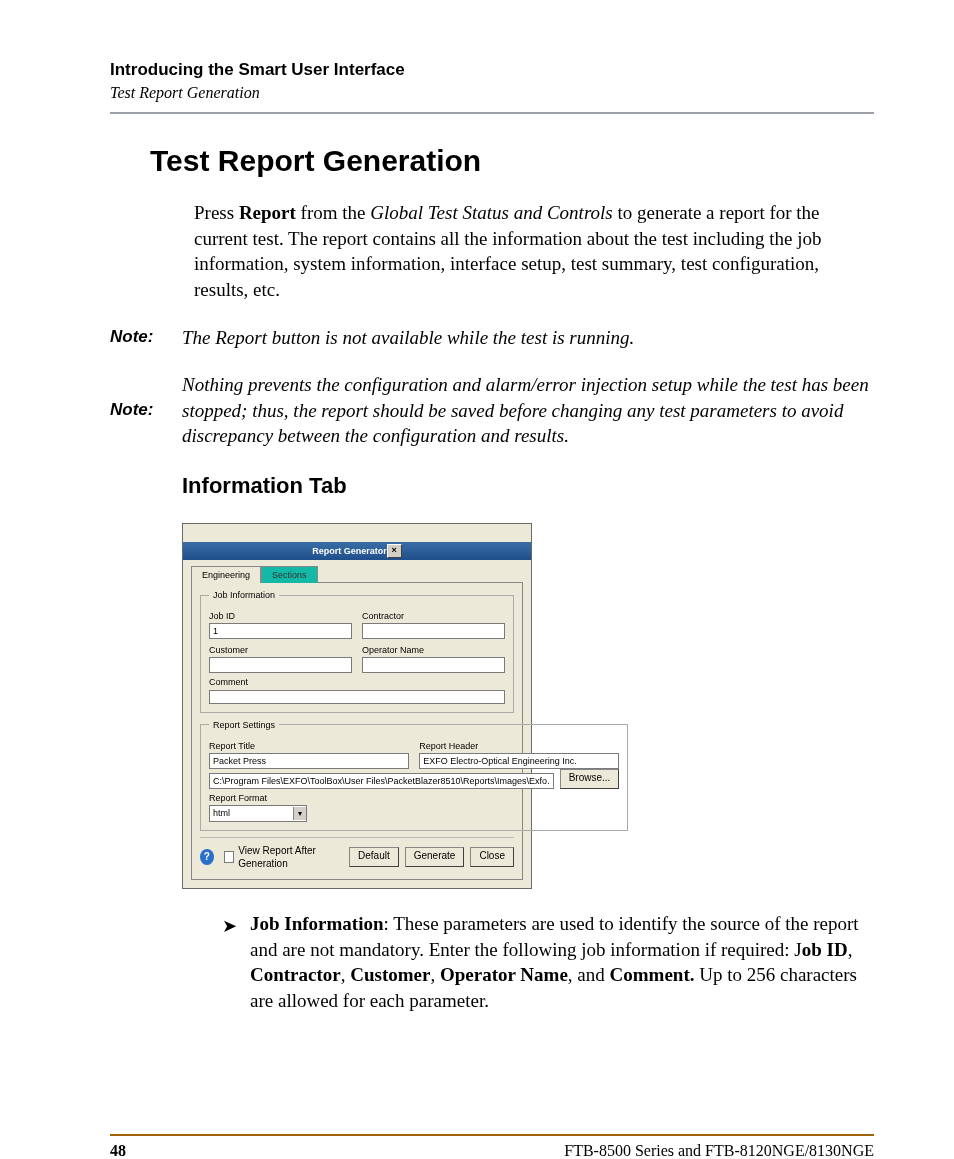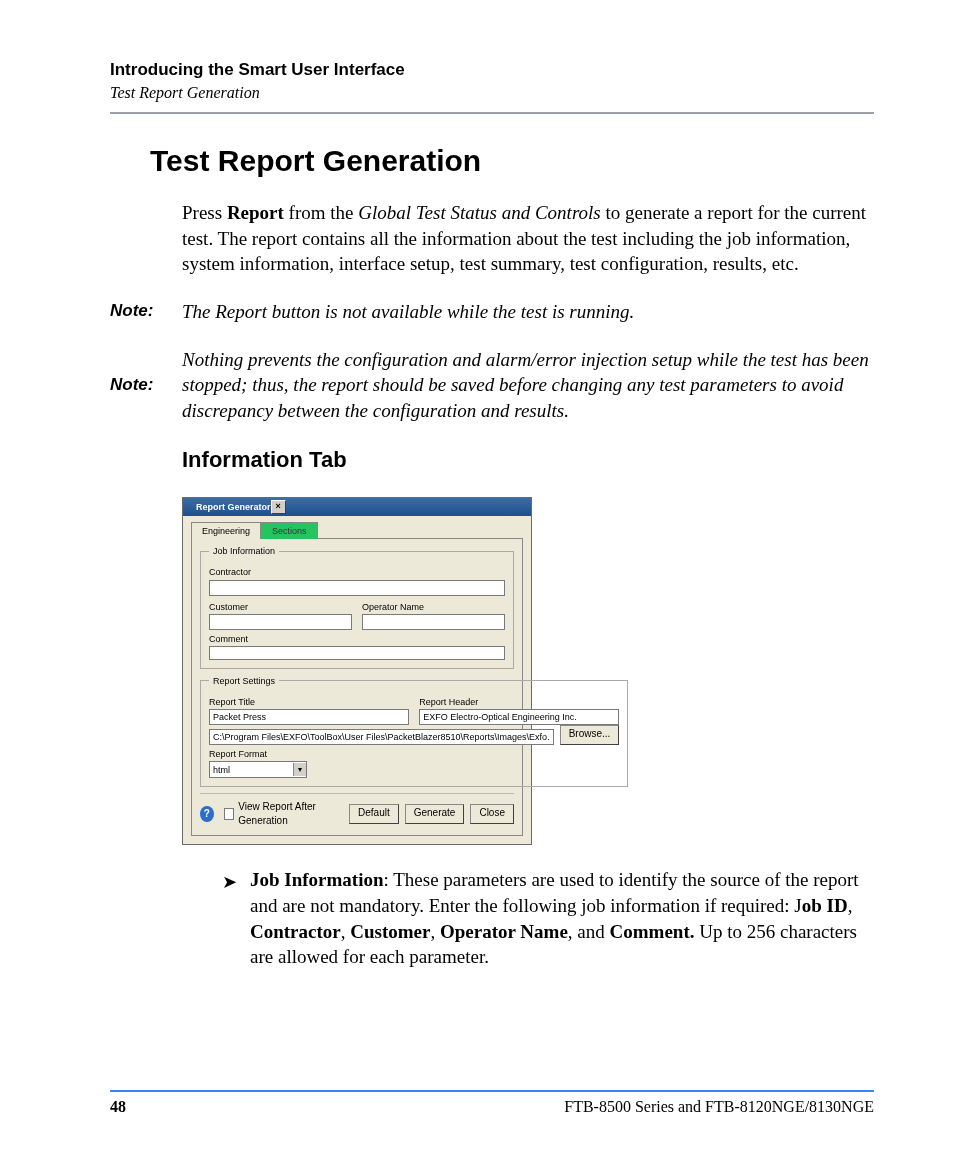"Press Report from the Global" .intro-para { margin: 0 0 22px 0 -> 0 0 22px 12px }
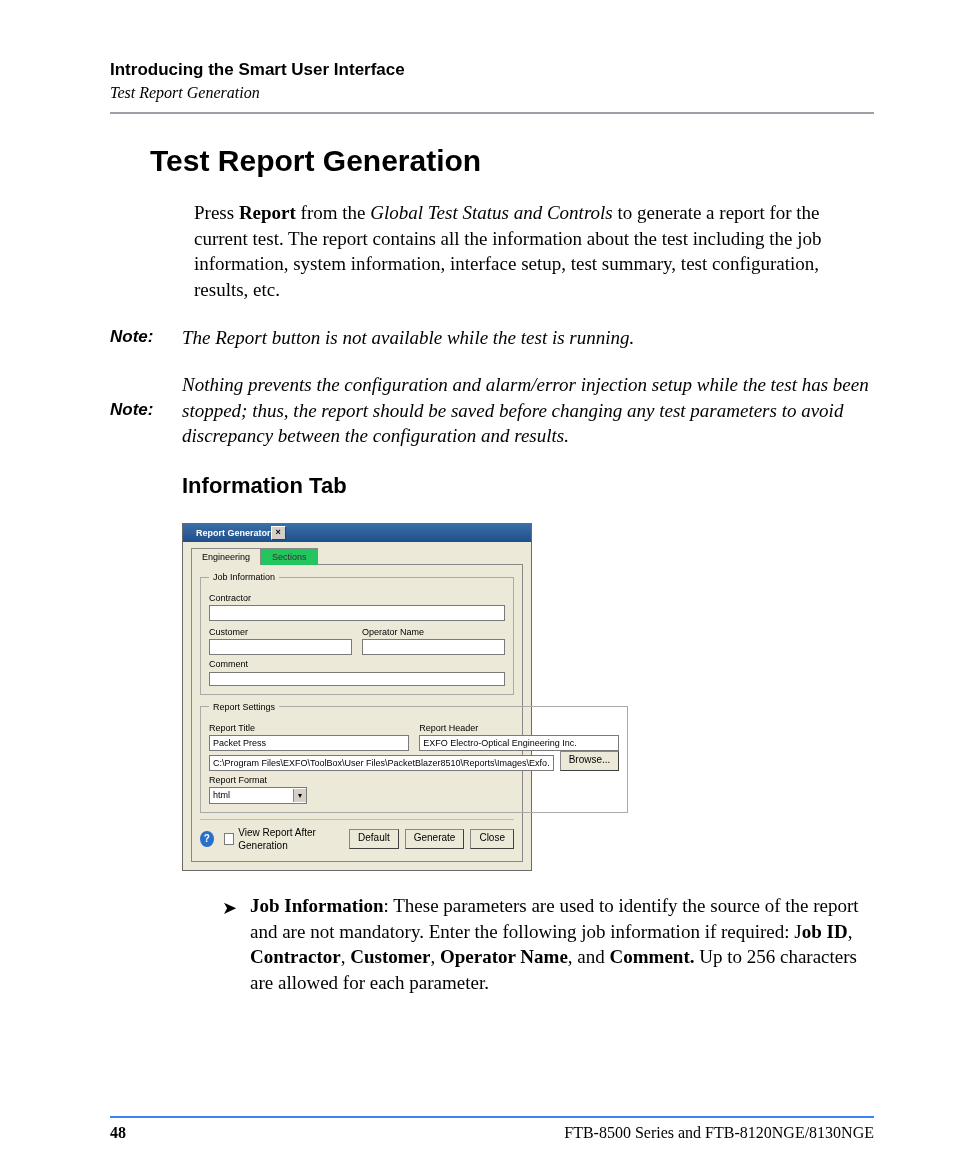"Report Generator" .titlebar { justify-content: flex-start -> center; margin-top: none -> 18px; padding: 2px 13px -> 2px 3px }
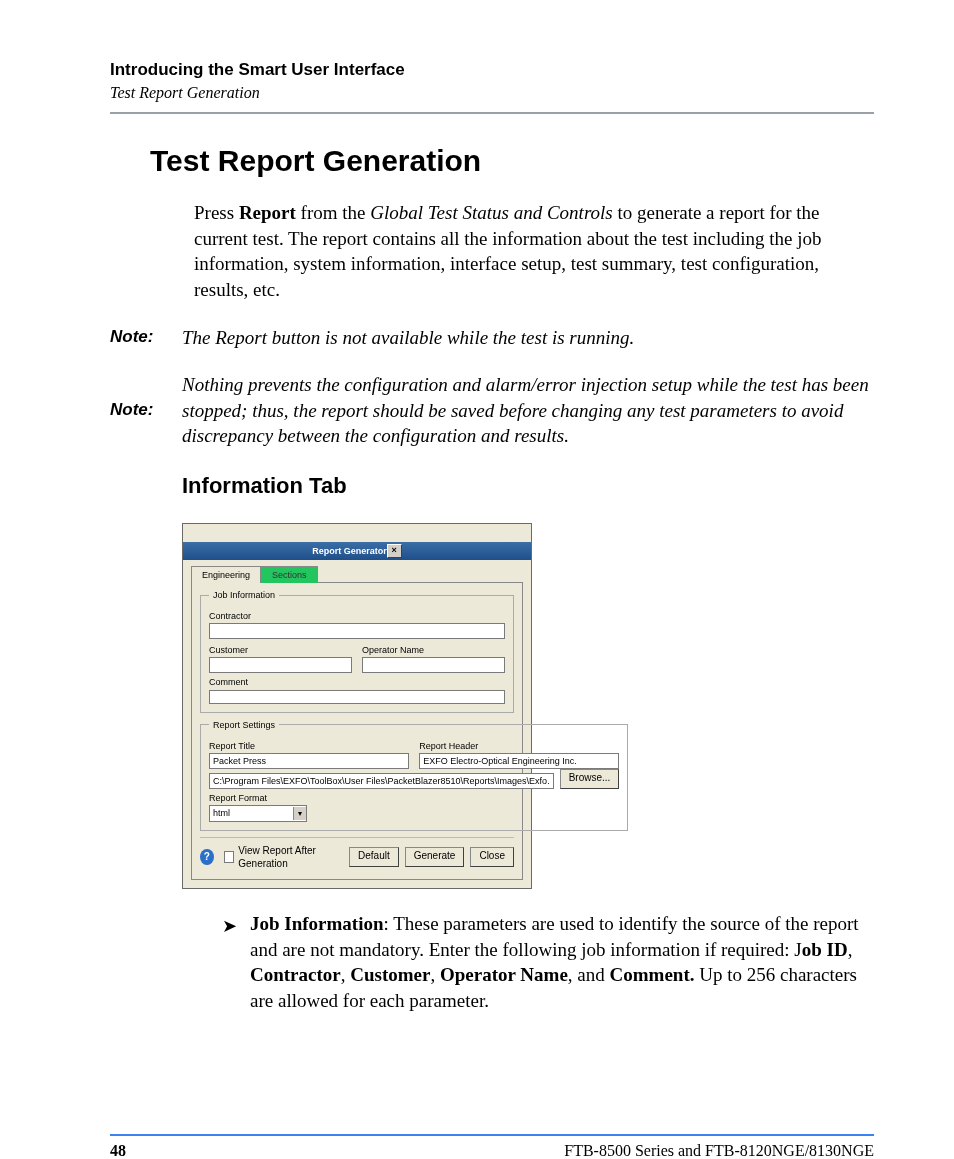"Sections" .tab.inactive { background: #22c55e -> #14b8a6 }
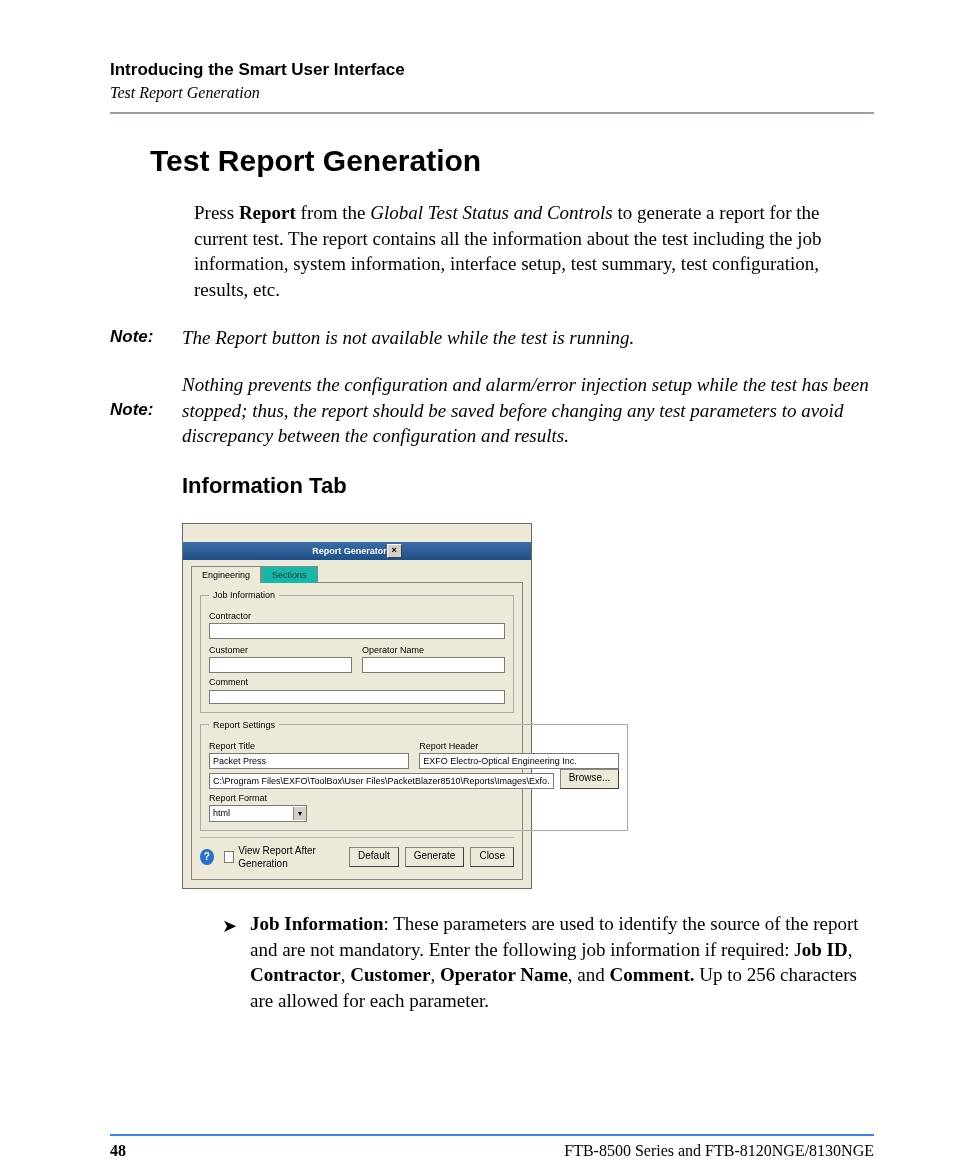"Job ID" div.col { html: none -> <div> <div>Job ID</div> <div>1</div> </div> }
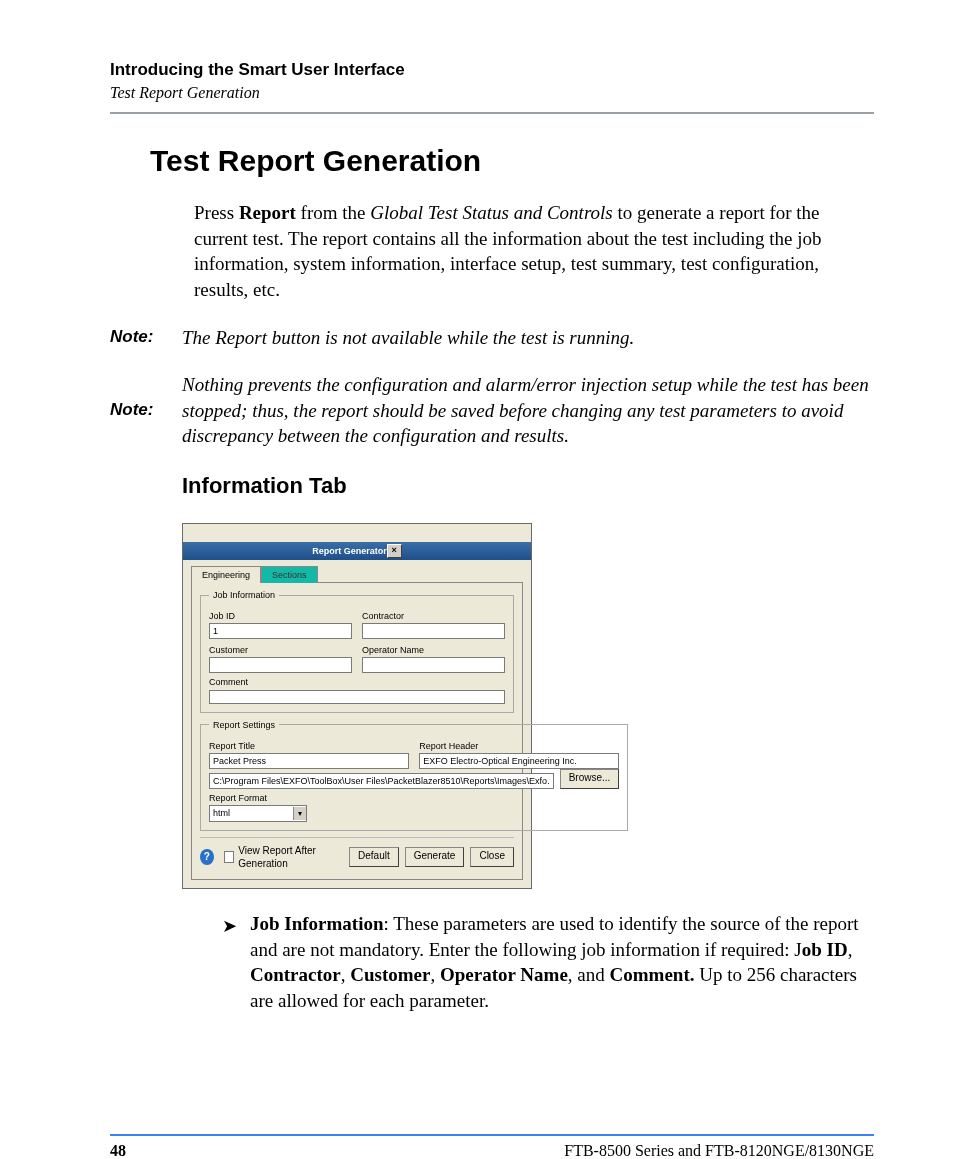"48" .footer { border-top: 2px solid #3b82f6 -> 2px solid #a16207 }
